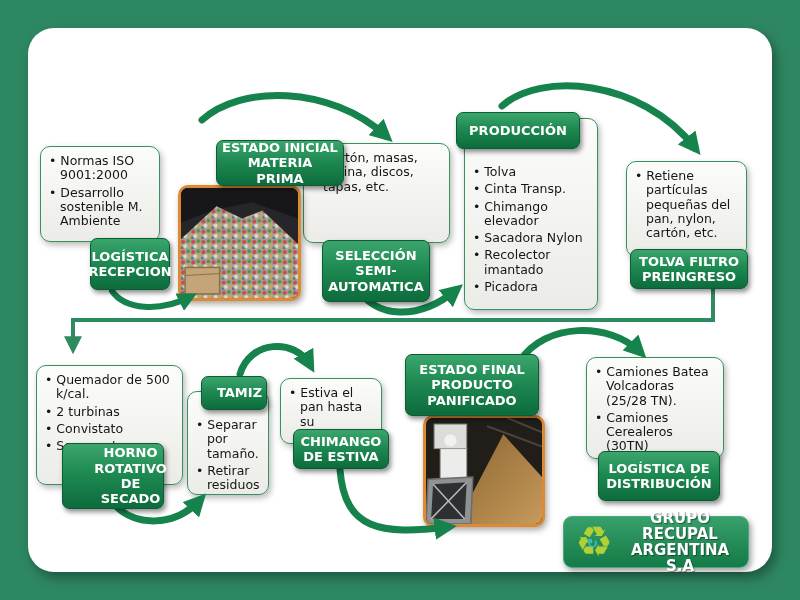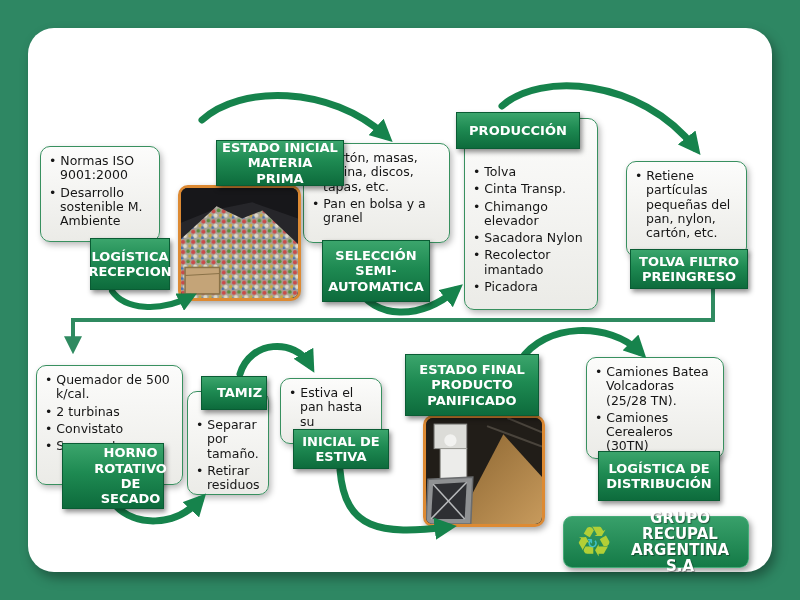"PRODUCCIÓN" .glabel { border-radius: 0 -> 7px }
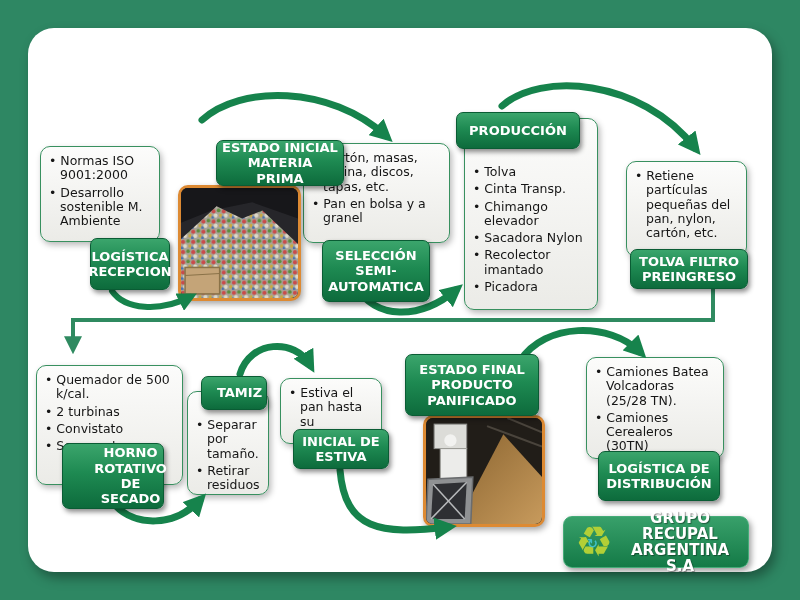"Pan en bolsa y a" li { html: <li>Pan en bolsa y a granel</li> -> none }
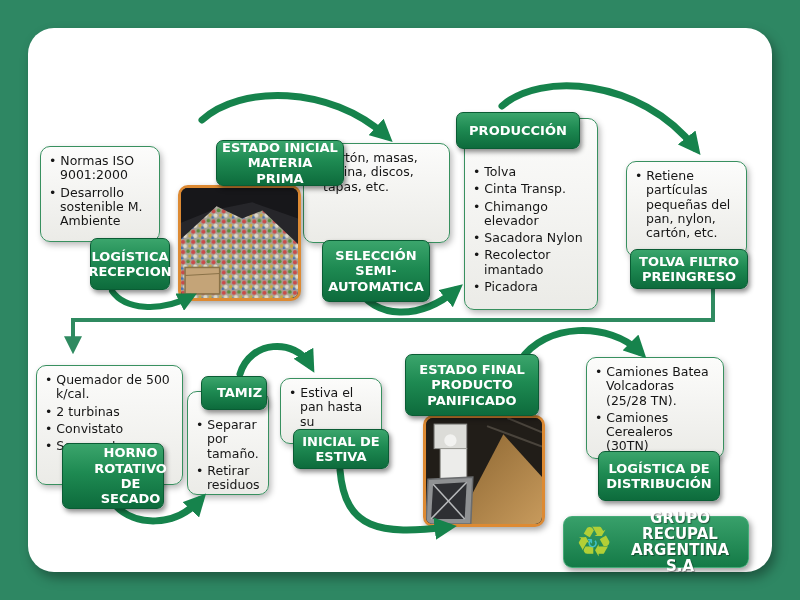"INICIAL DE ESTIVA" div.glabel { text: INICIAL -> CHIMANGO }
